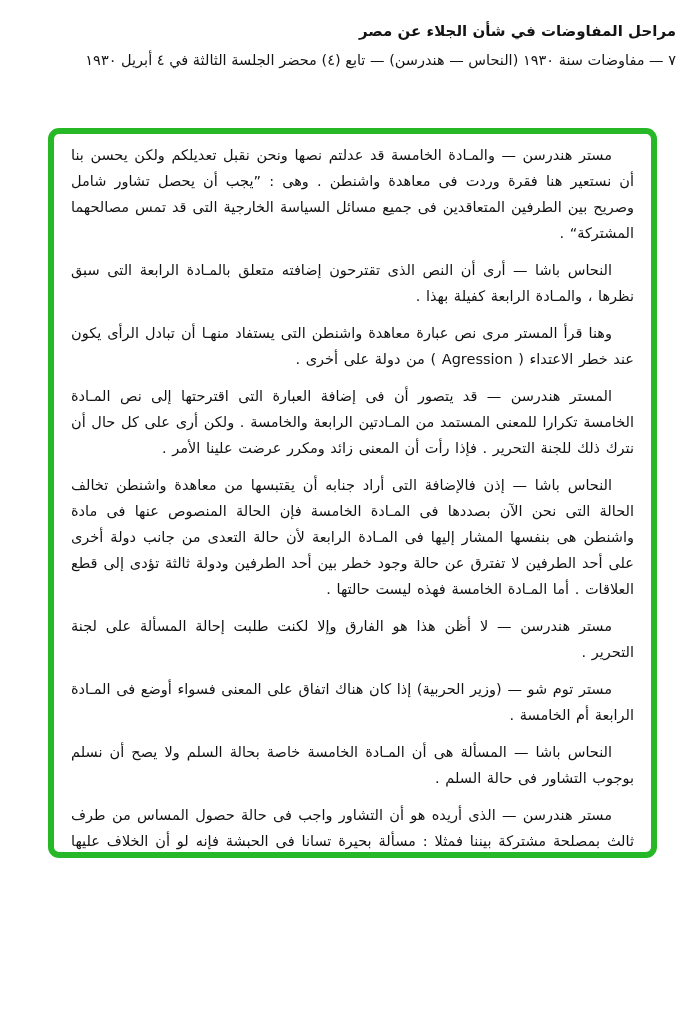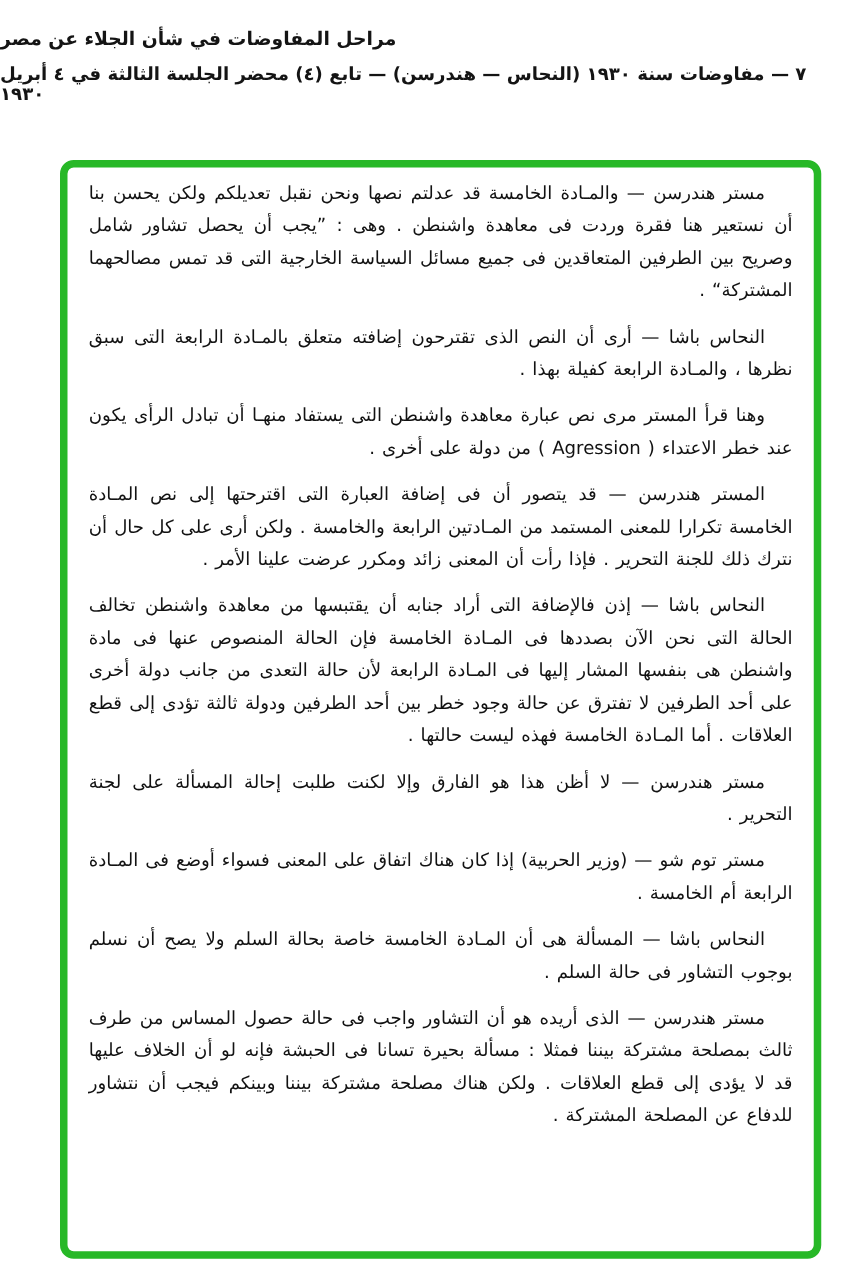"مراحل المفاوضات في شأن الجلاء" .header { text-align: left -> right }
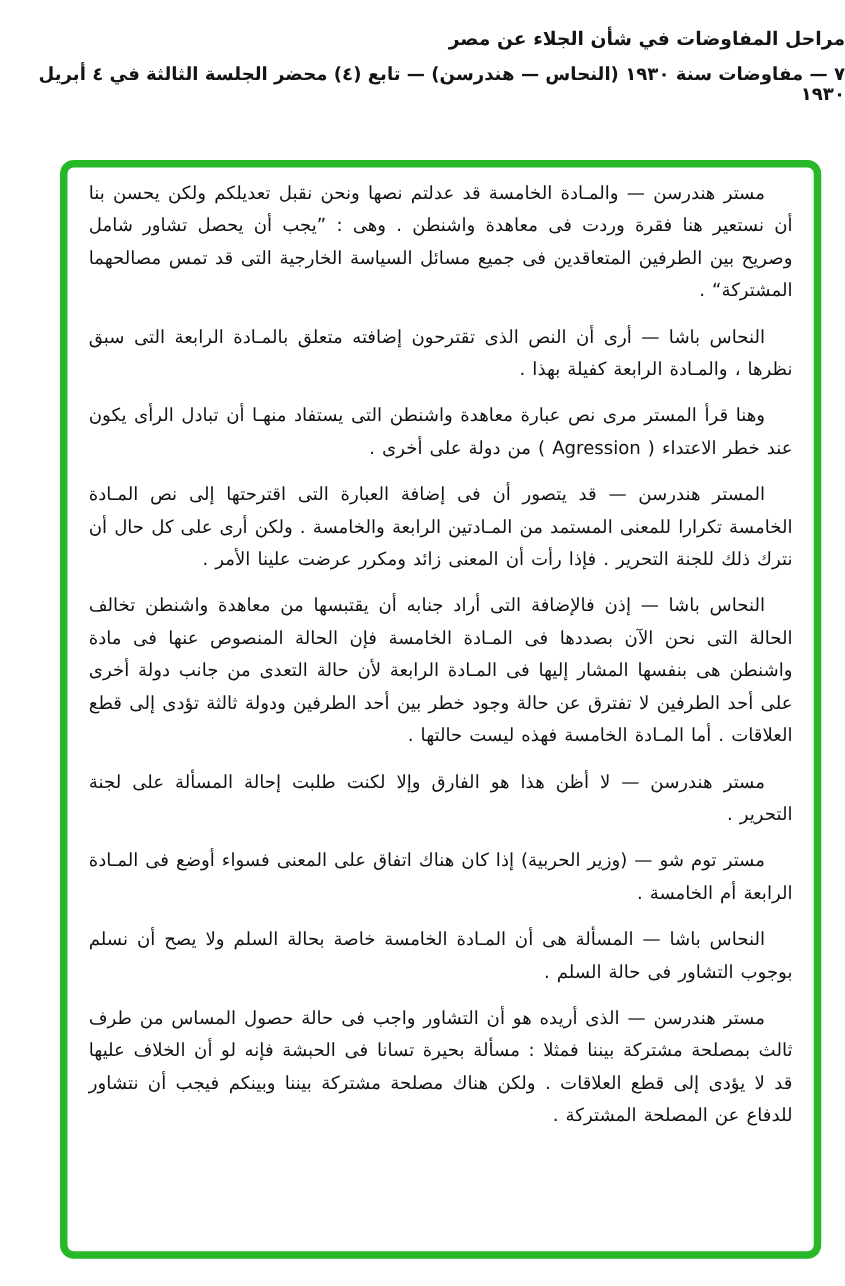"٧ — مفاوضات سنة ١٩٣٠" .subtitle { font-weight: bold -> normal }
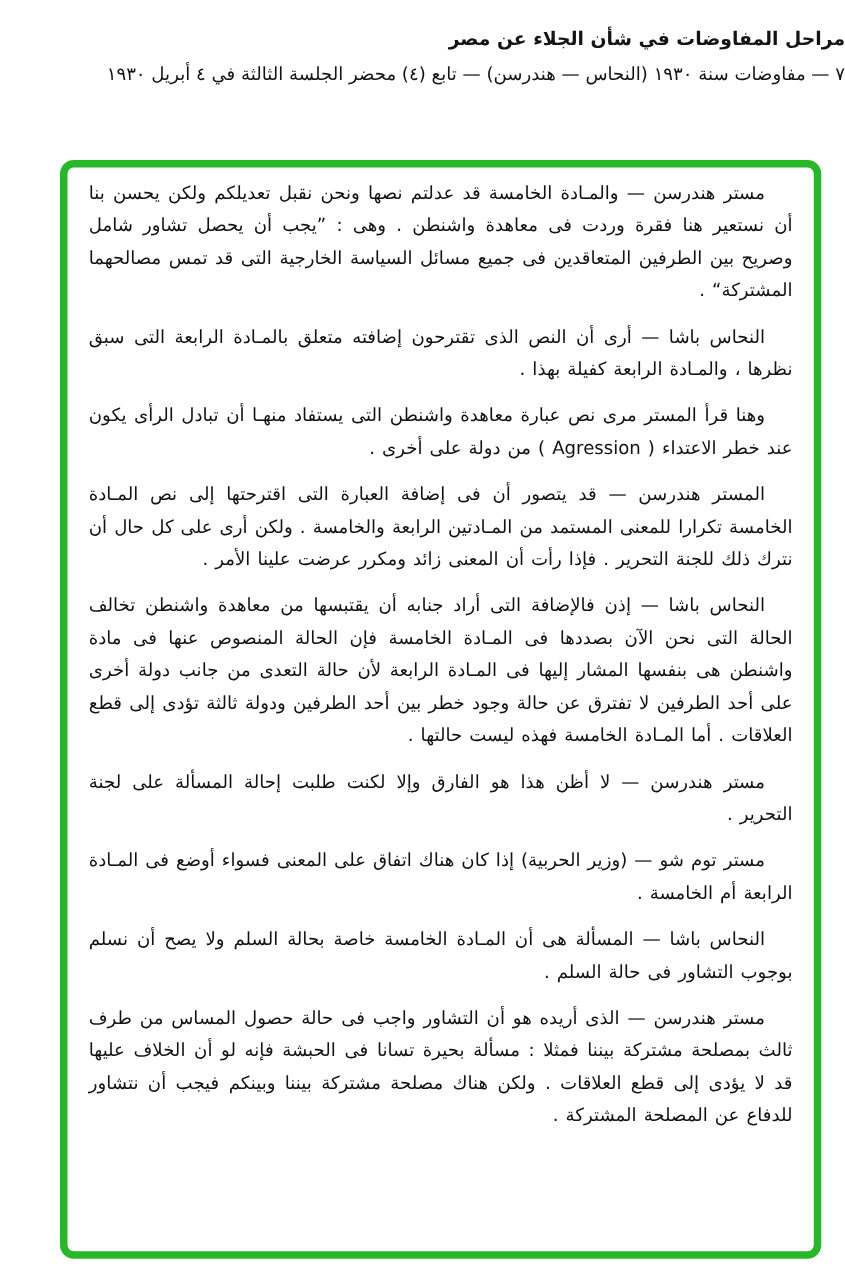"مستر هندرسن — والمـادة الخامسة" .green-box { height: 879px -> 730px }
